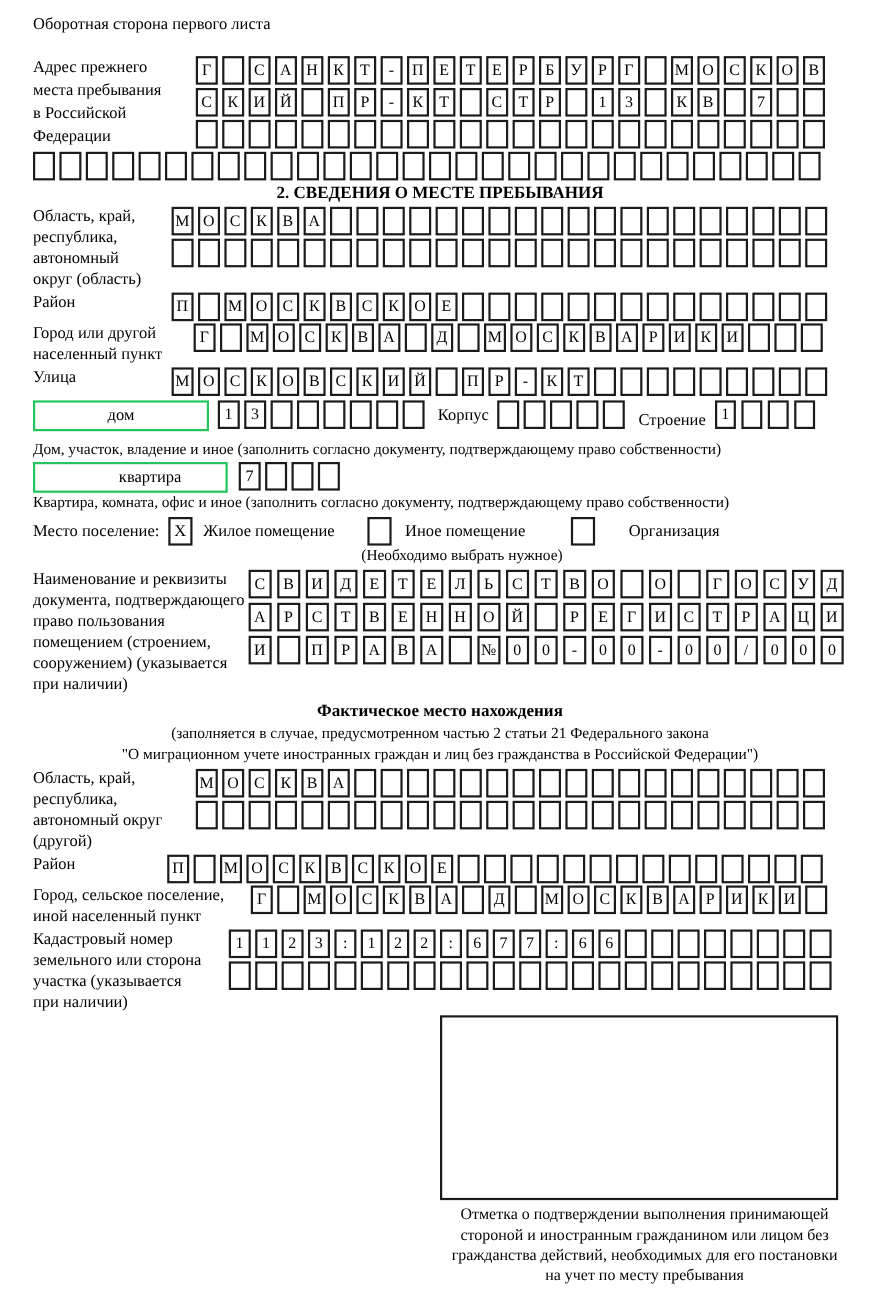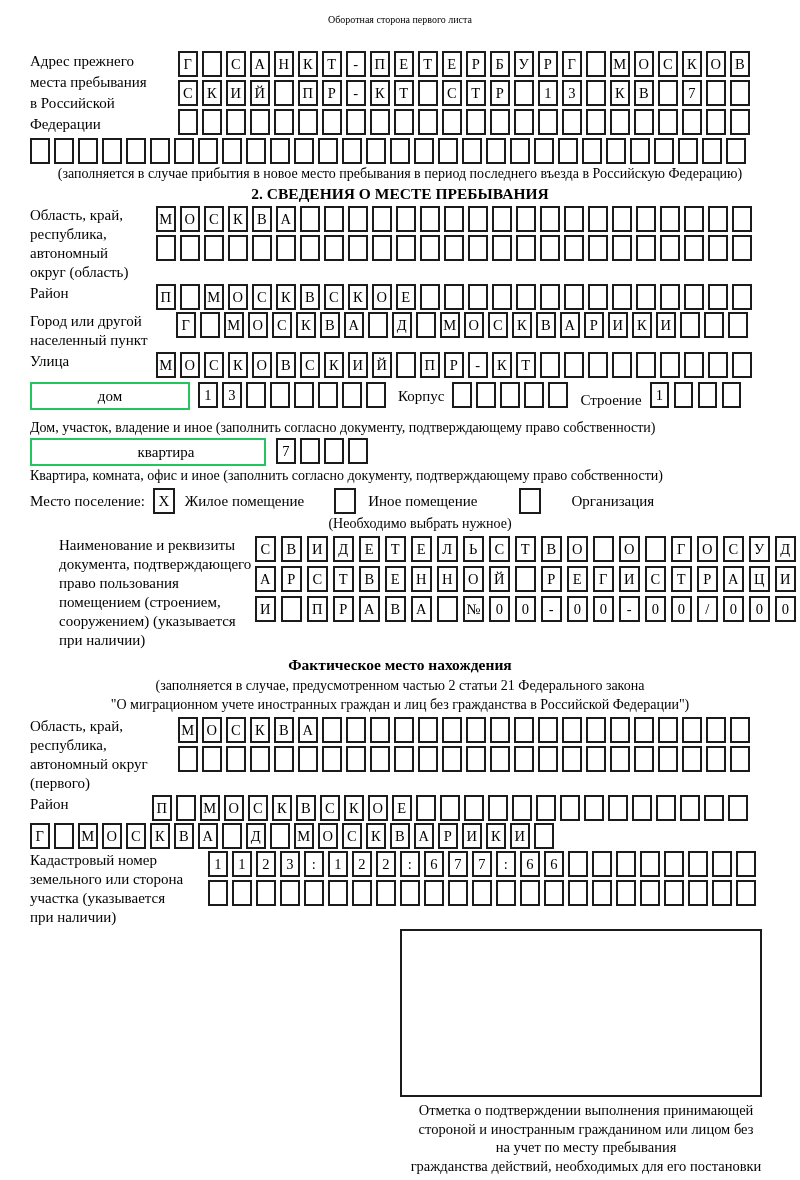"Оборотная сторона первого листа" .hdr-note { font-size: 10px -> 15px; text-align: center -> left }
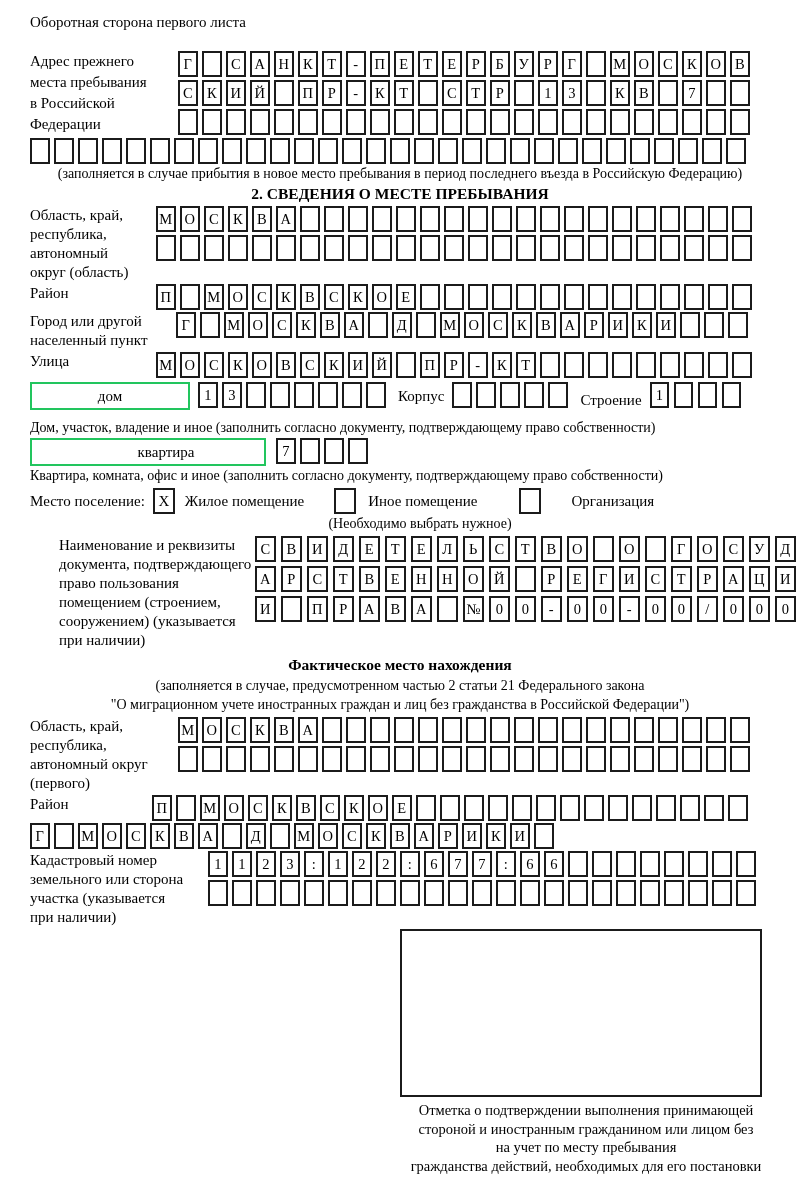"(заполняется в случае прибытия в" div.caption { html: <div>(заполняется в случае прибытия в новое место пребывания в период последнего въезда в Российскую Федерацию)</div> -> none }
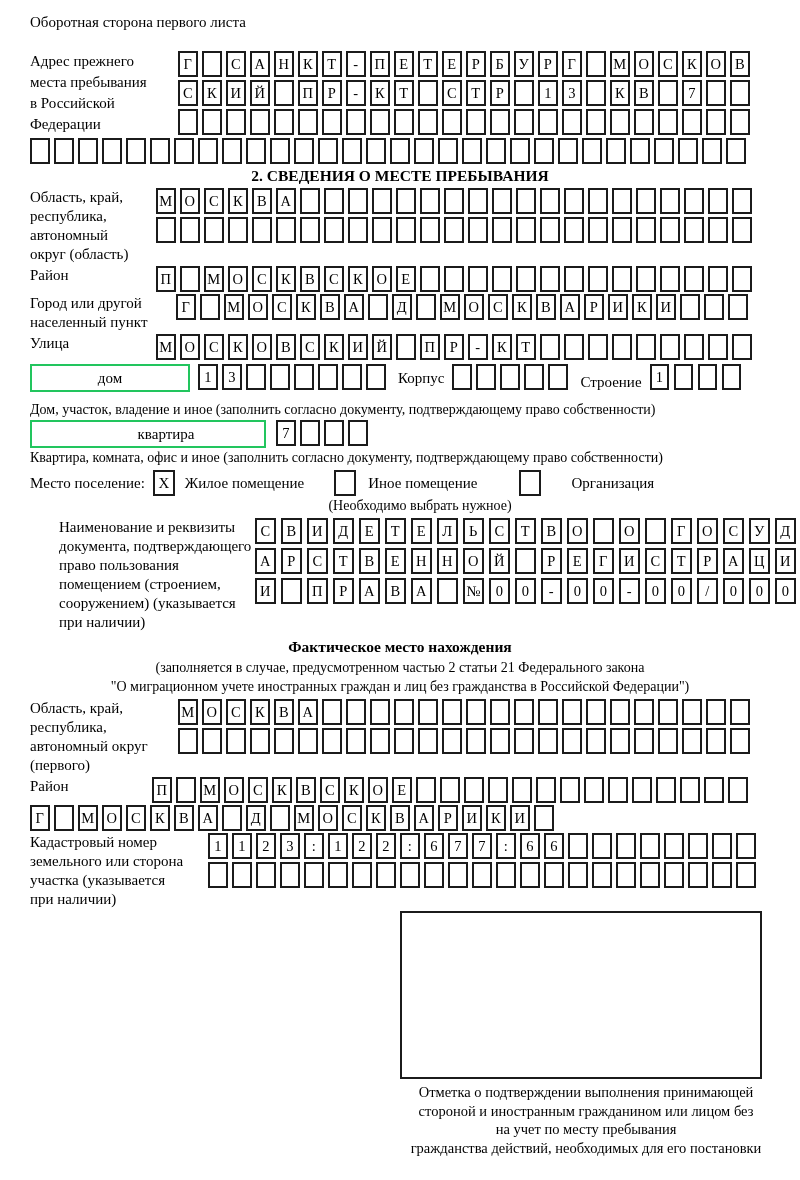"квартира" div.big-box { width: 236px -> 177px }
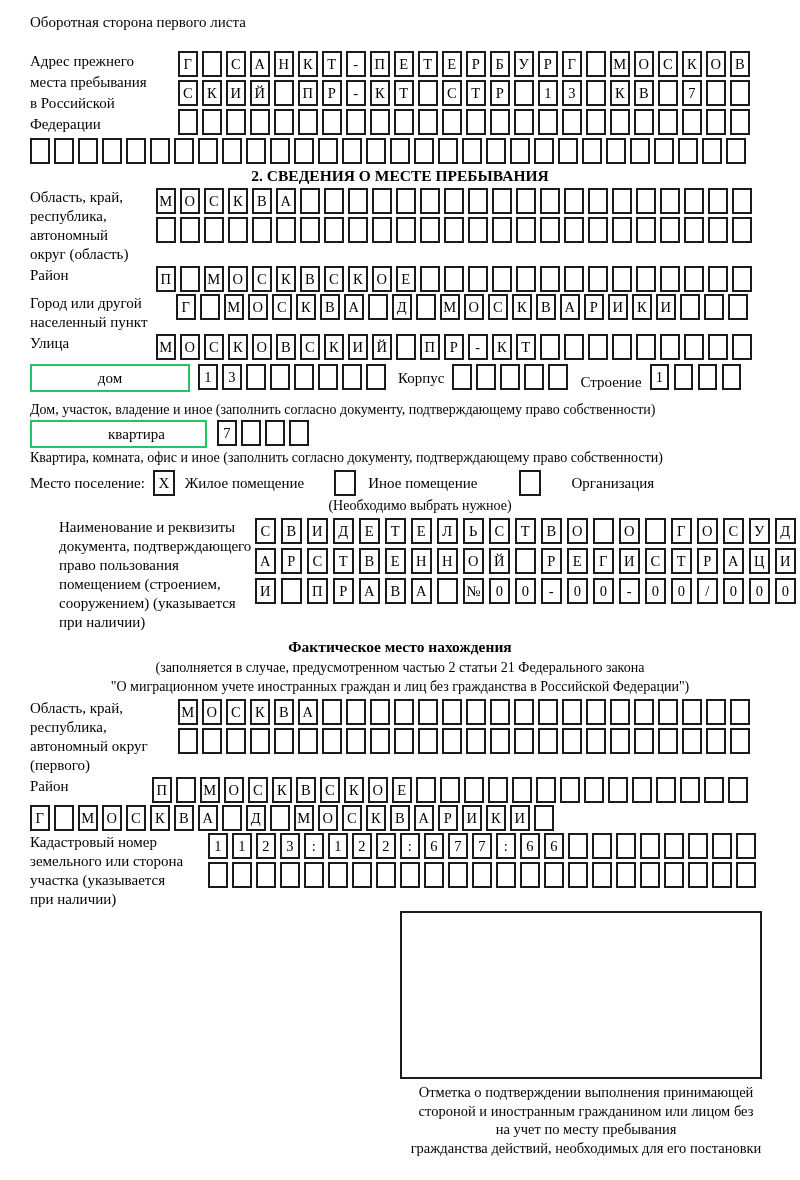"Наименование и реквизиты" .w196 { margin-left: 29px -> none }
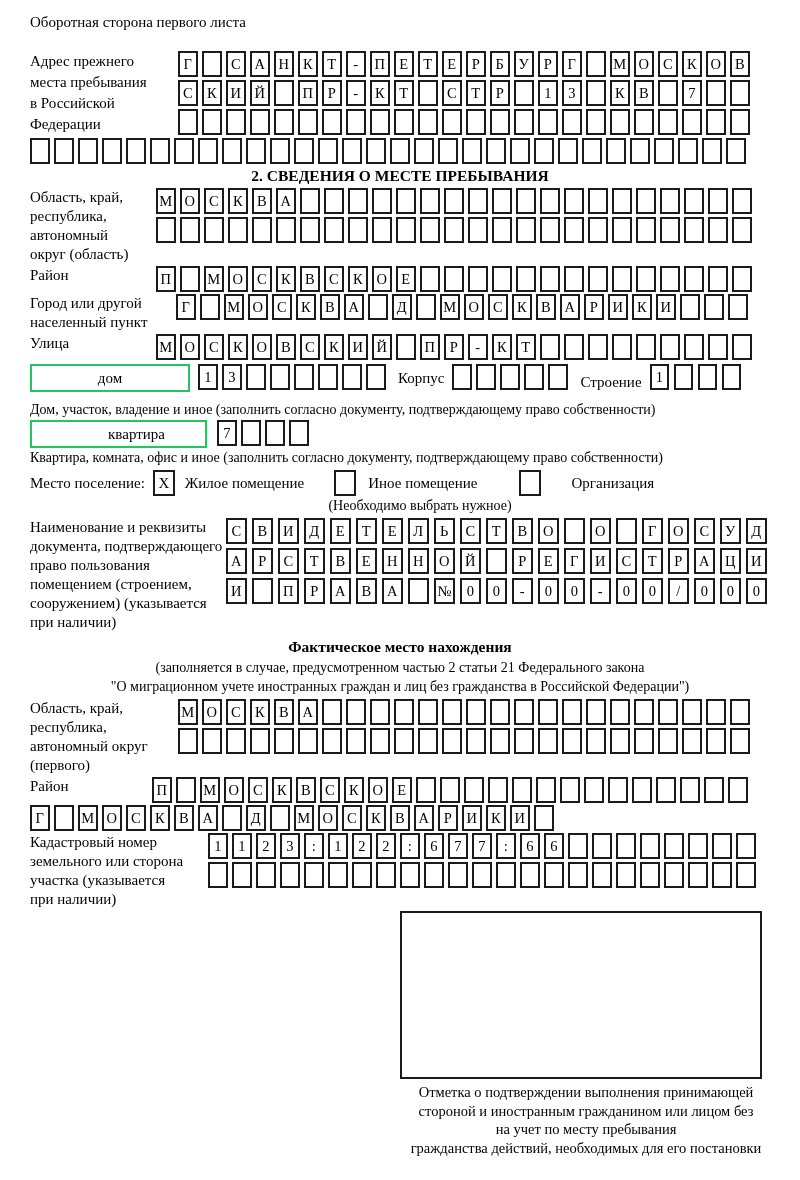"(первого)" div { text: первого -> другой }
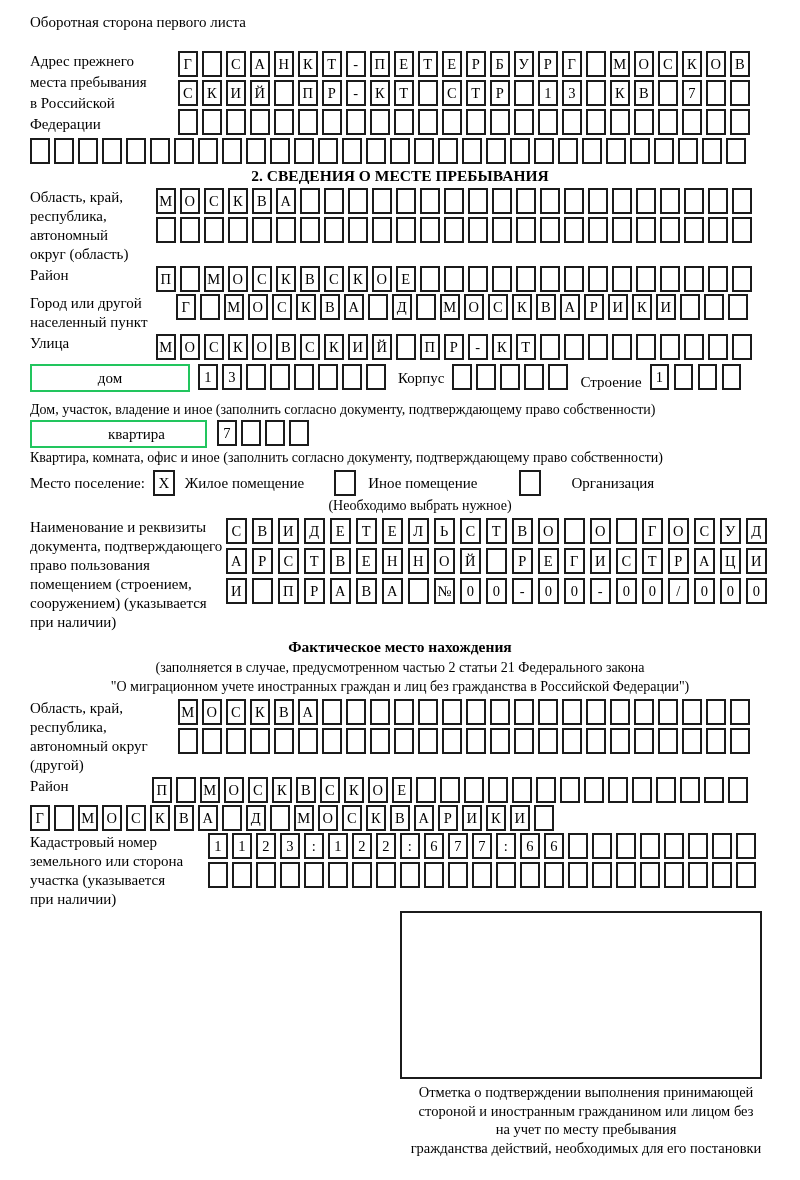"Город, сельское поселение," div.lbl { html: none -> <div> <div>Город, сельское поселение,</div> <div>иной населенный пункт</div> </div> }
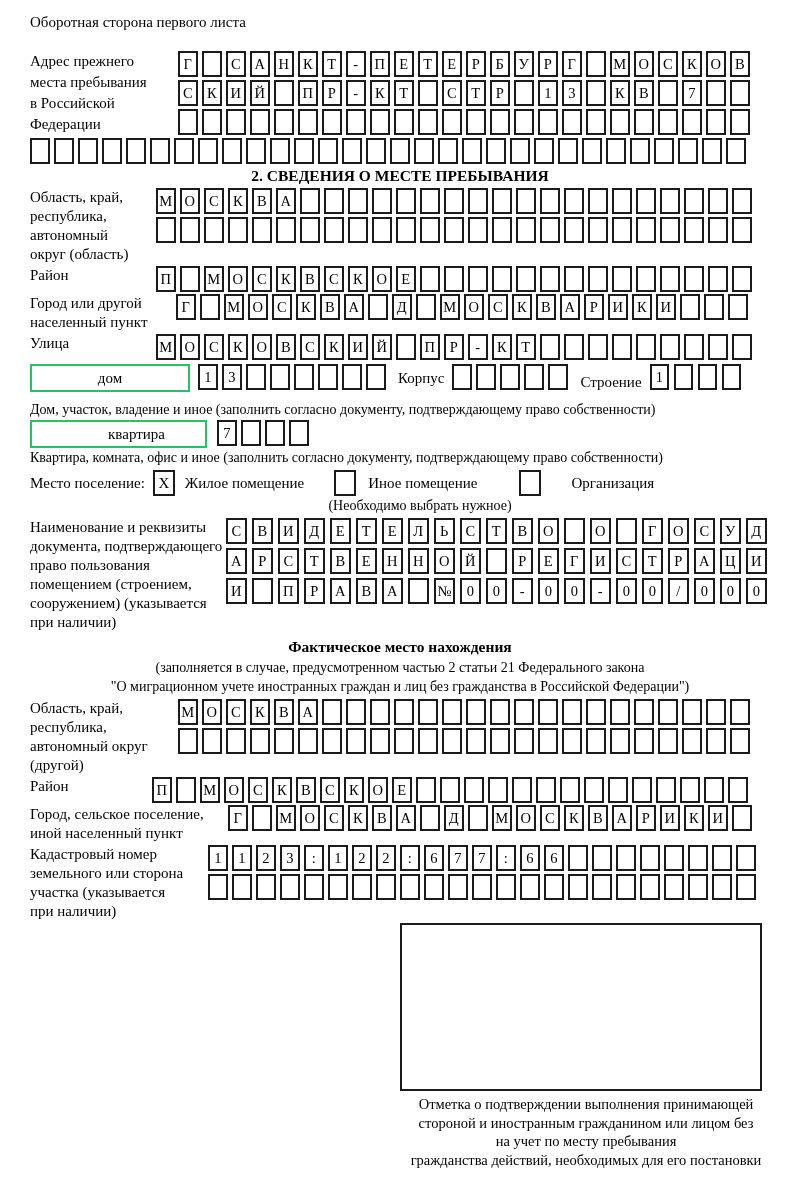"на учет по месту пребывания" div { order: before "гражданства действий, необходимых для" -> after "гражданства действий, необходимых для" }
